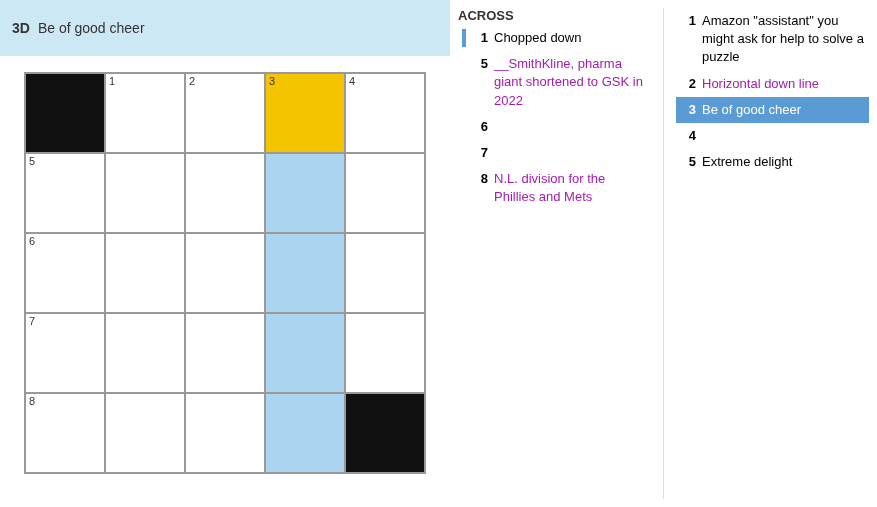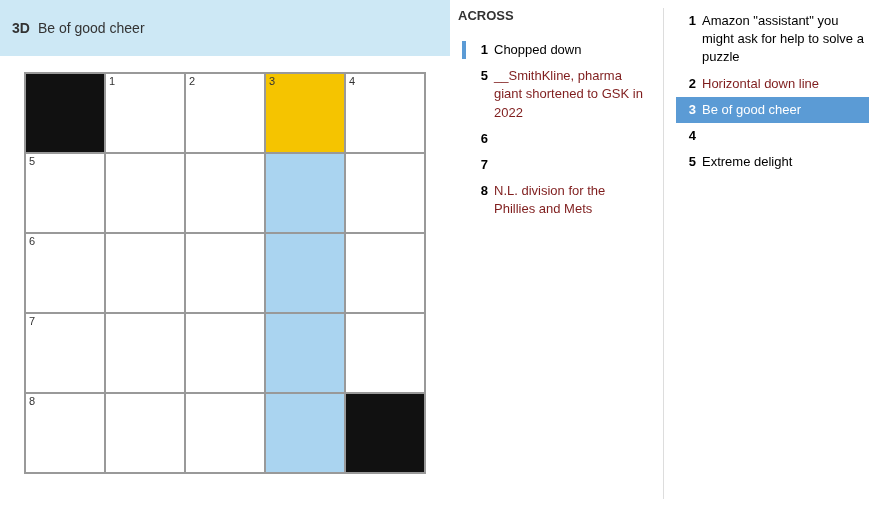"ACROSS" .clues-title { margin-bottom: 12px -> 0 }
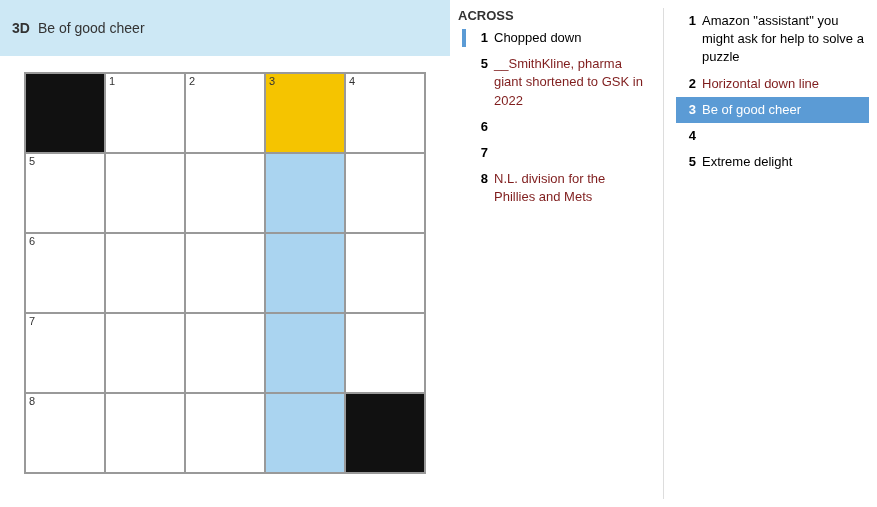"__SmithKline, pharma giant shortened to" .clue-text.link { color: #7f1d1d -> #a21caf }
